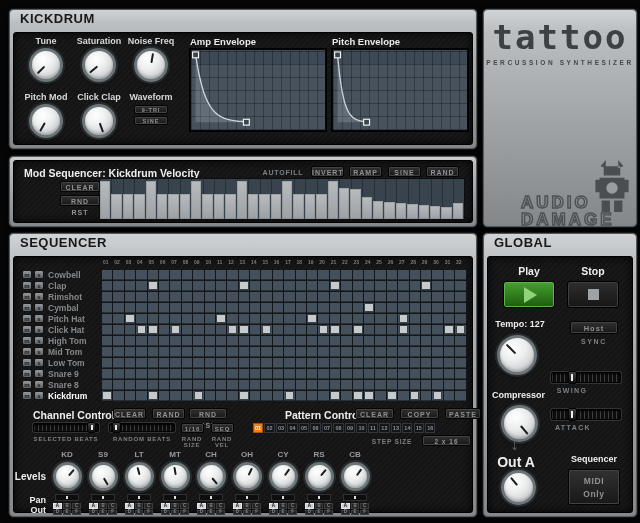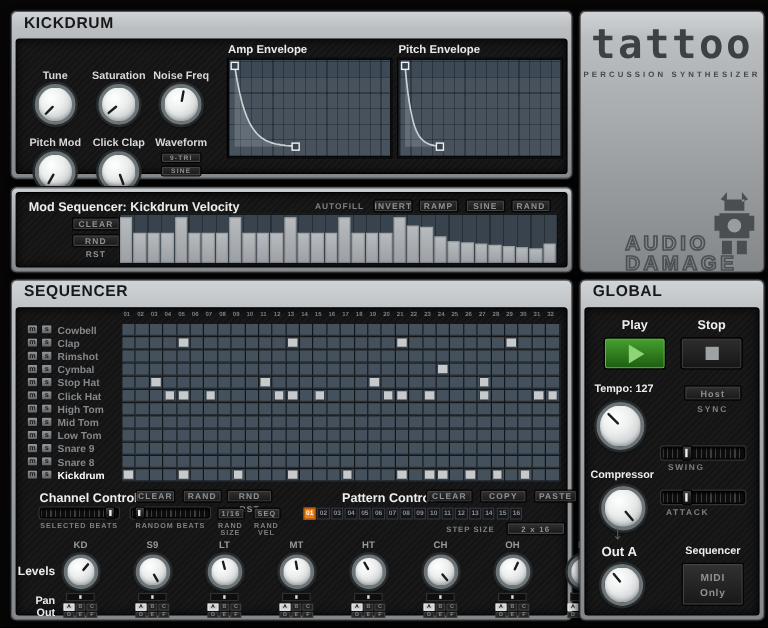"Tune" .kcell { margin-top: 22px -> none }
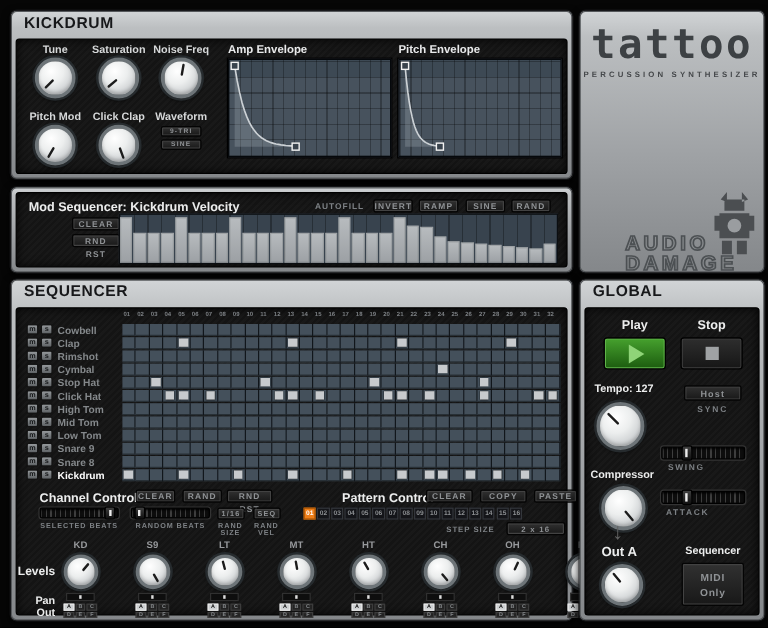"Stop Hat" div.rowlbl { text: Stop -> Pitch }
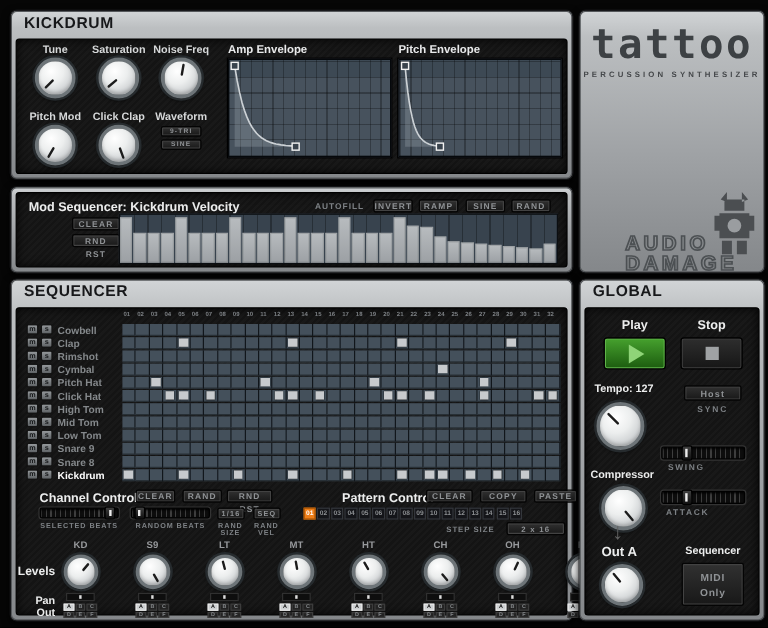"KD" #mixer { gap: 24px -> none }
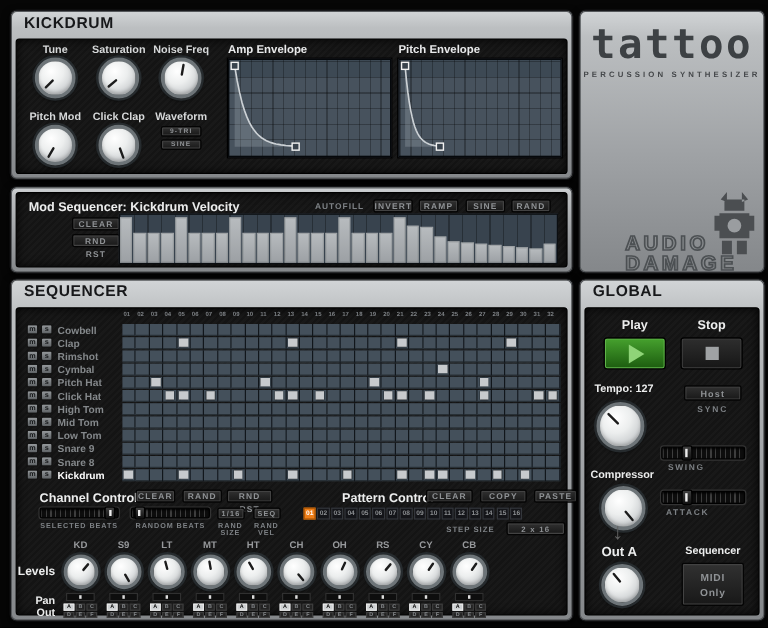"HT" div.mixcol { html: <div> <div>HT</div> <div> <div></div> </div> <div></div> <div> <div>A</div> <div>B</div> <div>C</div> <div>D</div> <div>E</div> <div>F</div> </div> </div> -> none }
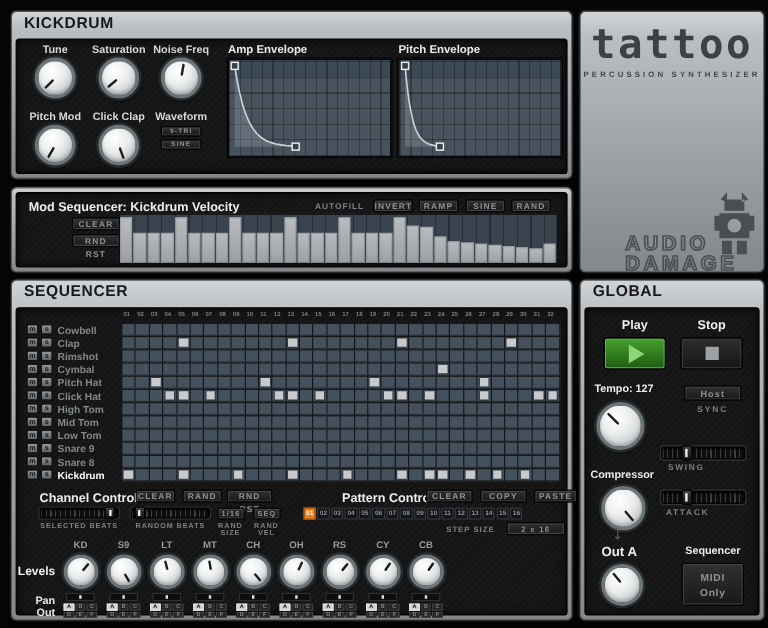"RS" div.mixcol { order: before "CY" -> after "CY" }
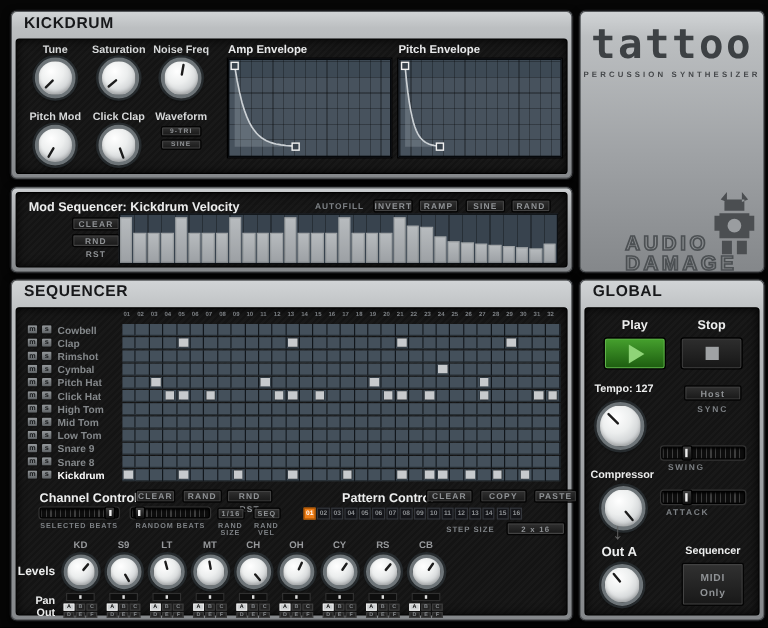"Out A" div.wlbl { font-size: 11px -> 14px }
